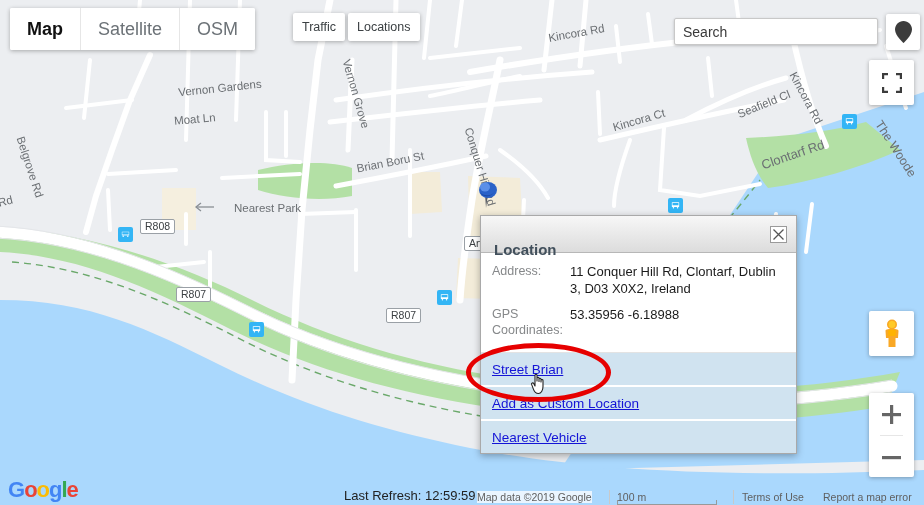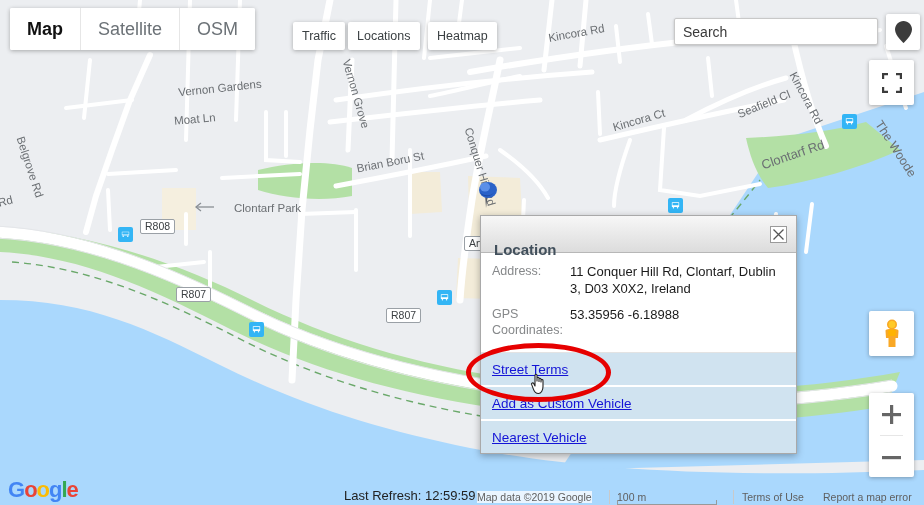"Traffic" .layer-btn { top: 22px -> 13px }
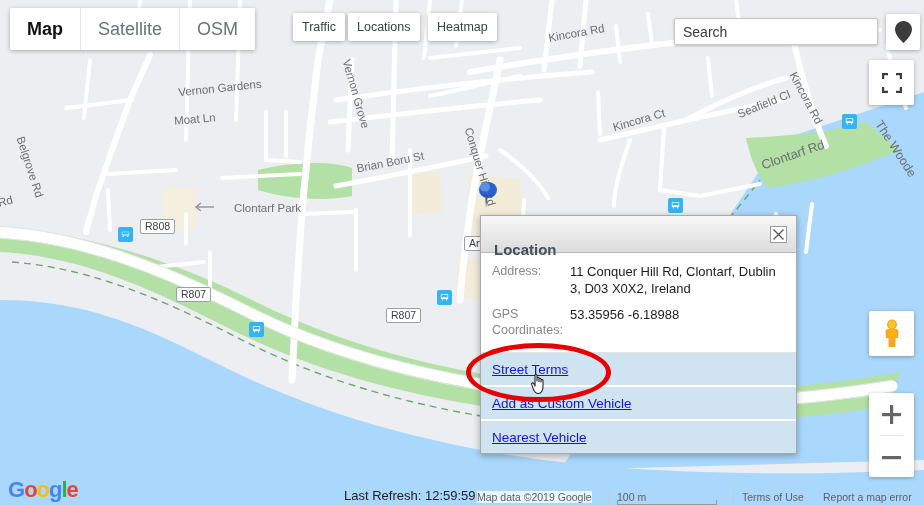"Heatmap" div.layer-btn { html: <div> <span>Heatmap</span> </div> -> none }
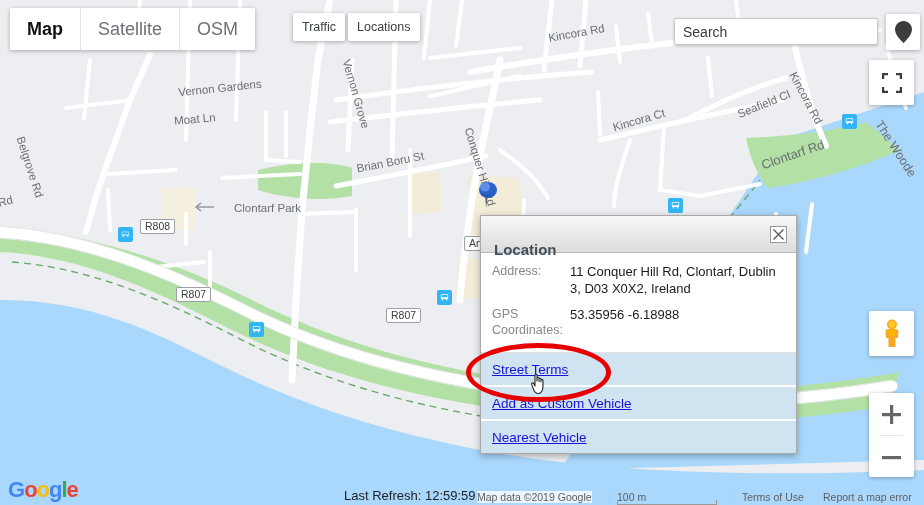"Clontarf Park" div.maplabel { text: Clontarf -> Nearest }
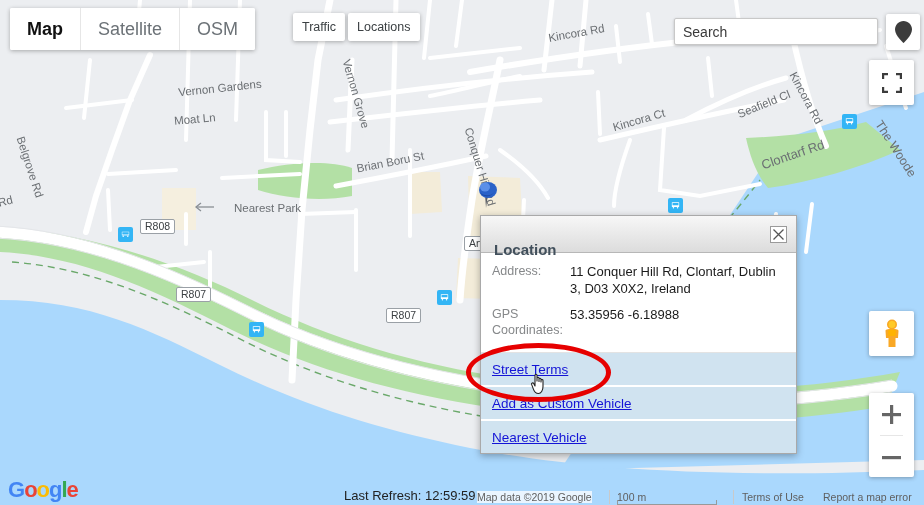"Street Terms" span.iw-link { text: Terms -> Brian }
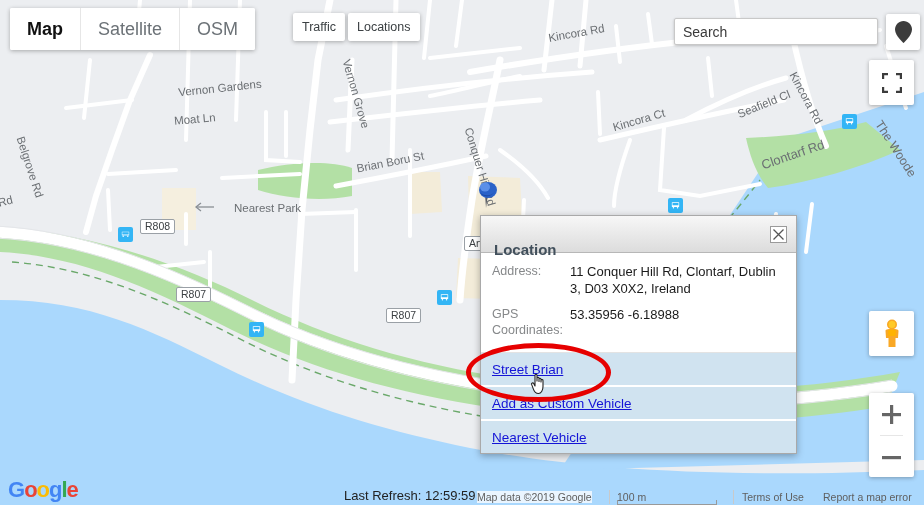"Add as Custom Vehicle" span.iw-link { text: Vehicle -> Location }
